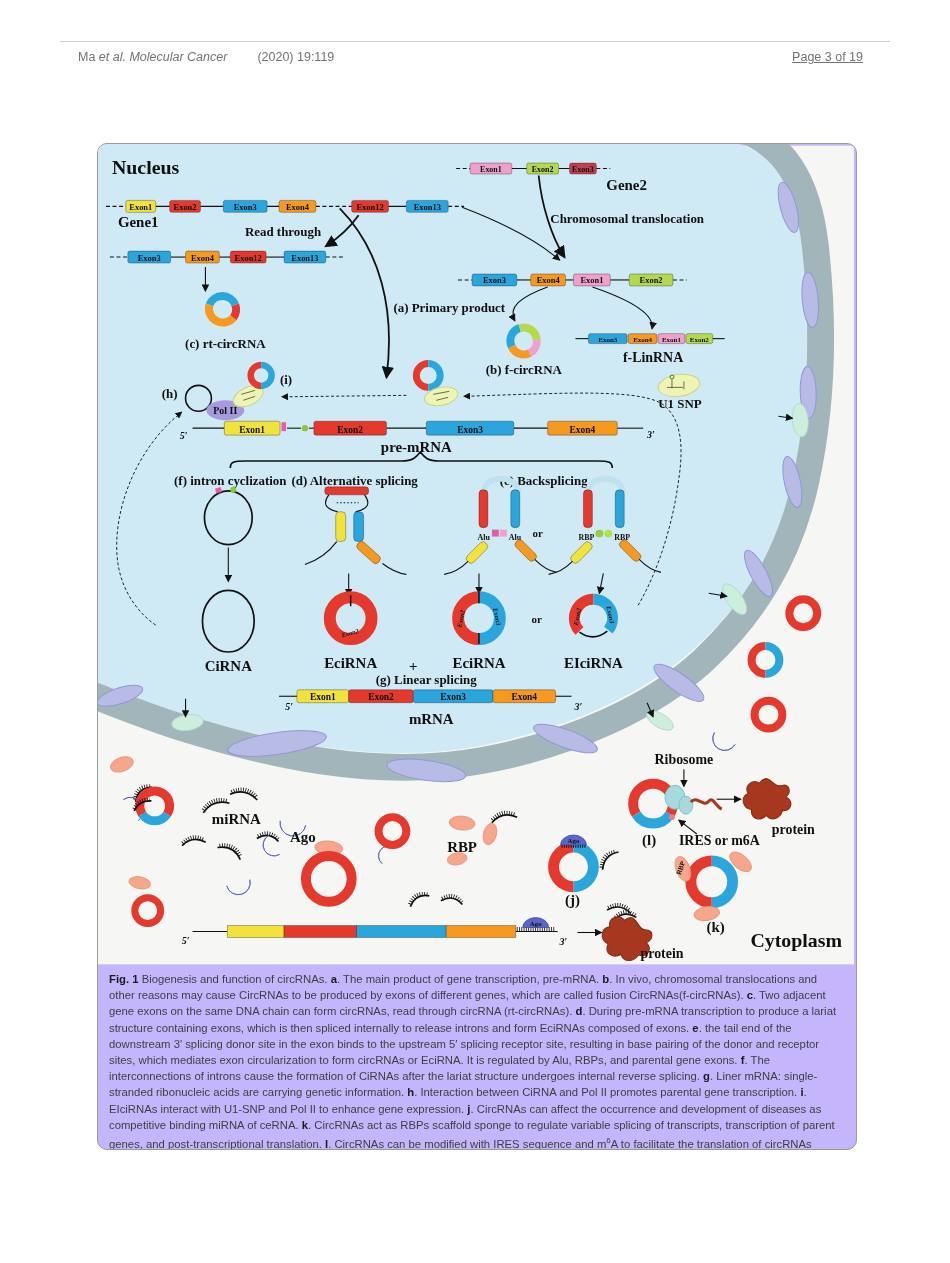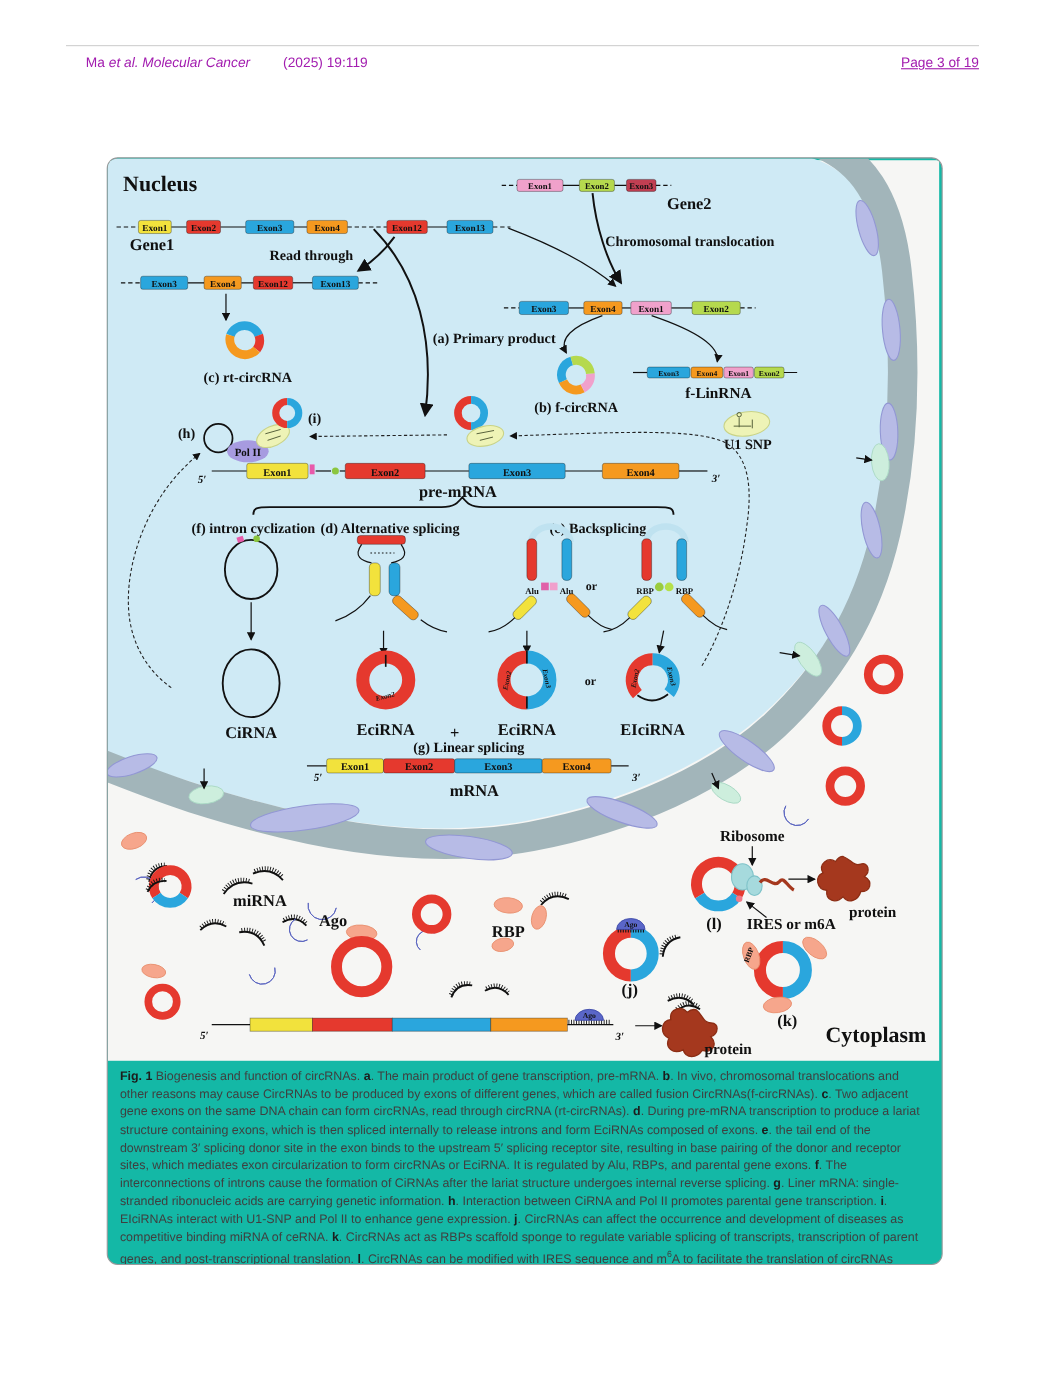"Ma et al. Molecular Cancer" .hdr { color: #a21caf -> #737373; right: 60px -> 87px }
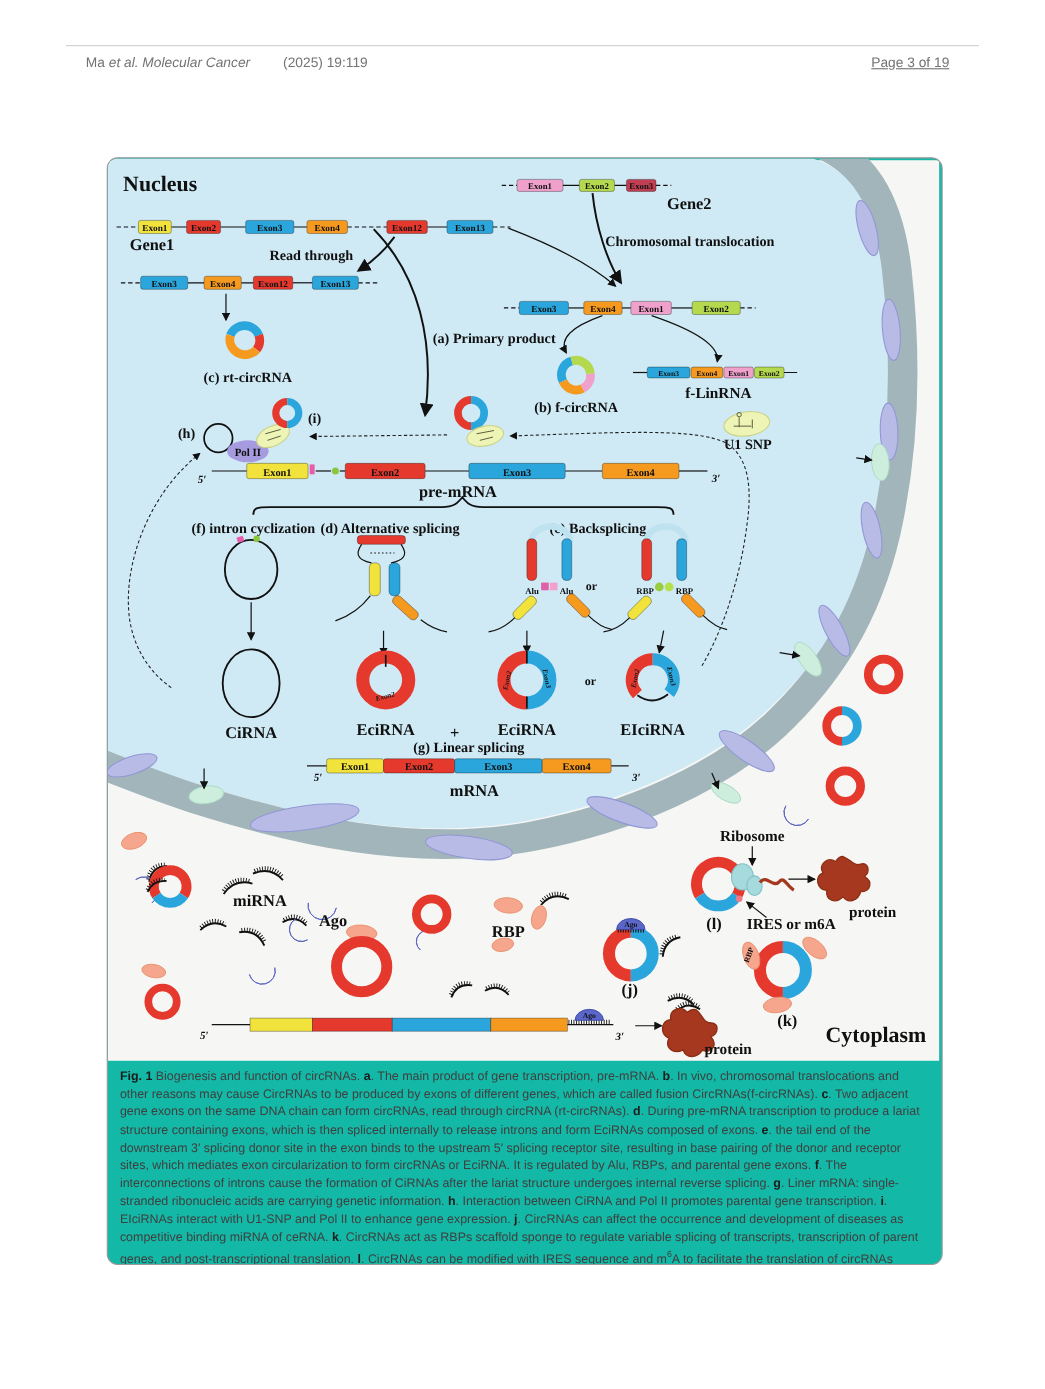"(2025) 19:119" span.cite { text: 2025 -> 2020 }
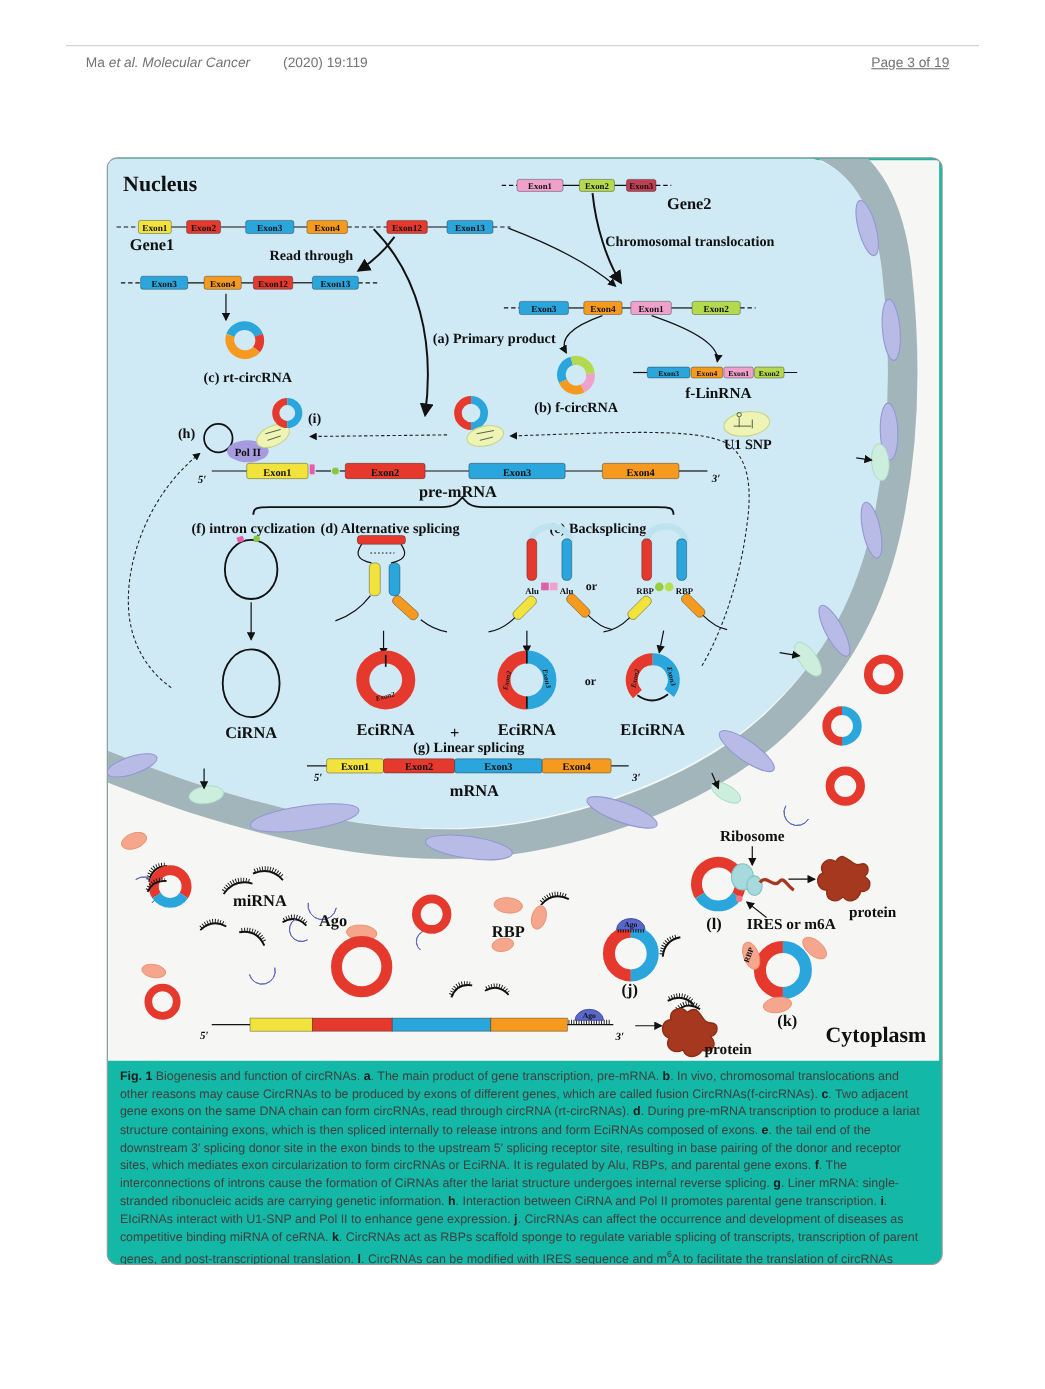"Nucleus" .figbox { background: #14b8a6 -> #c4b5fd }
